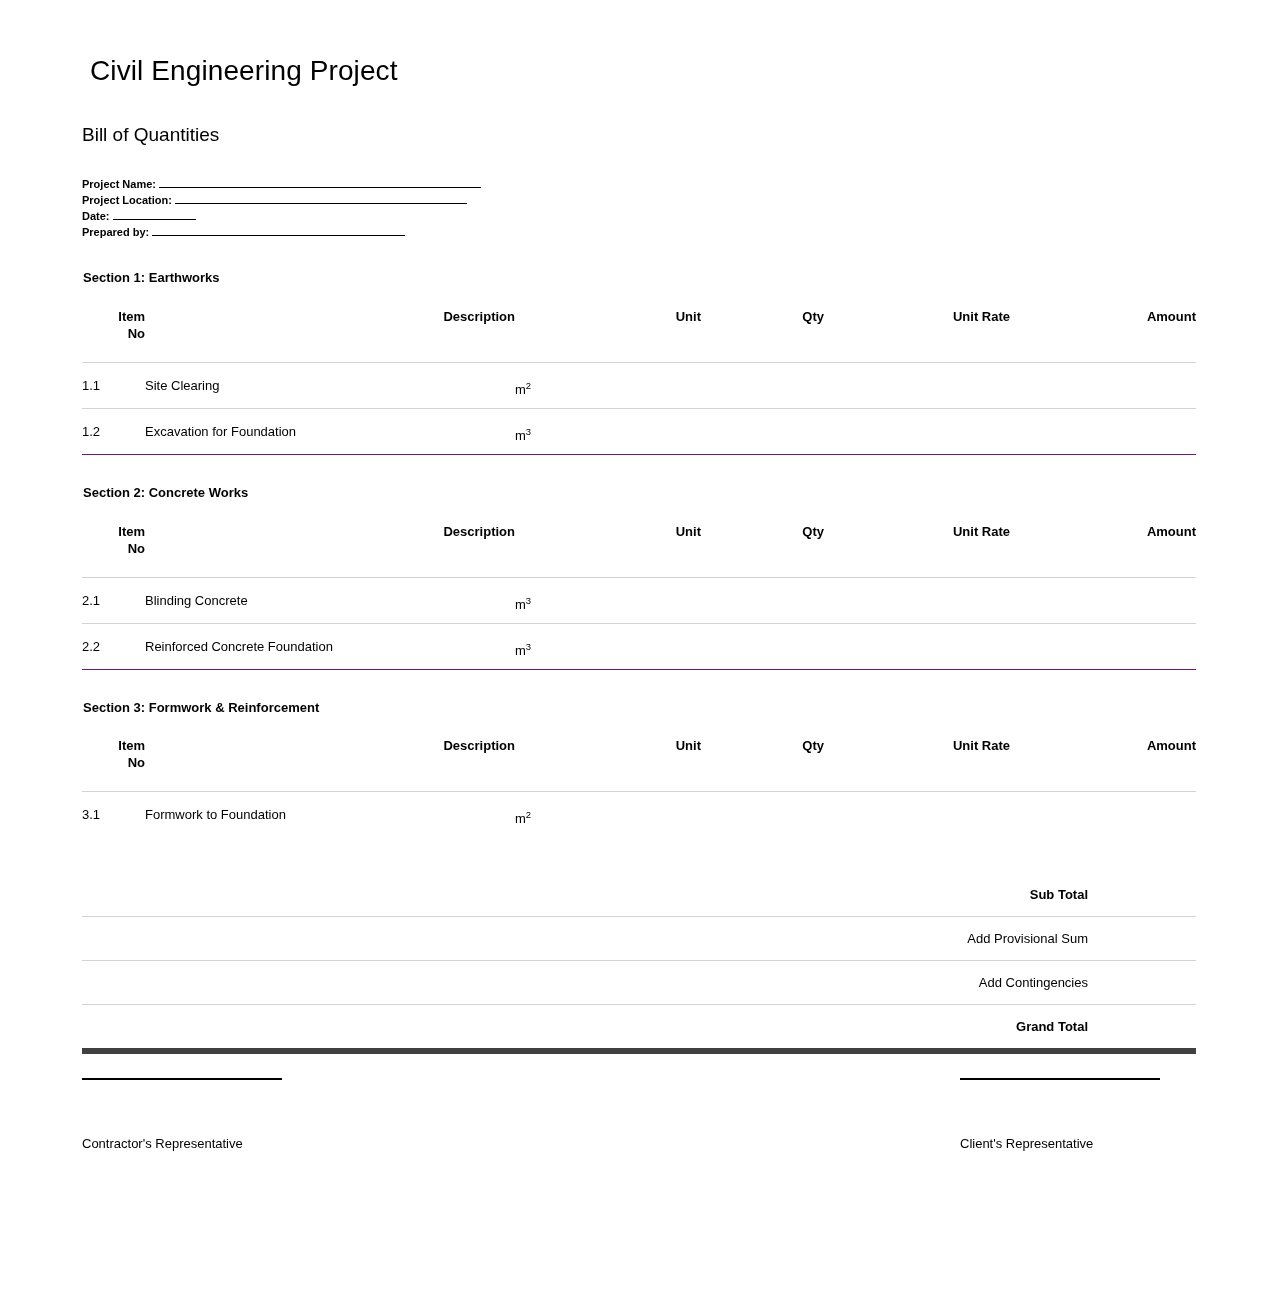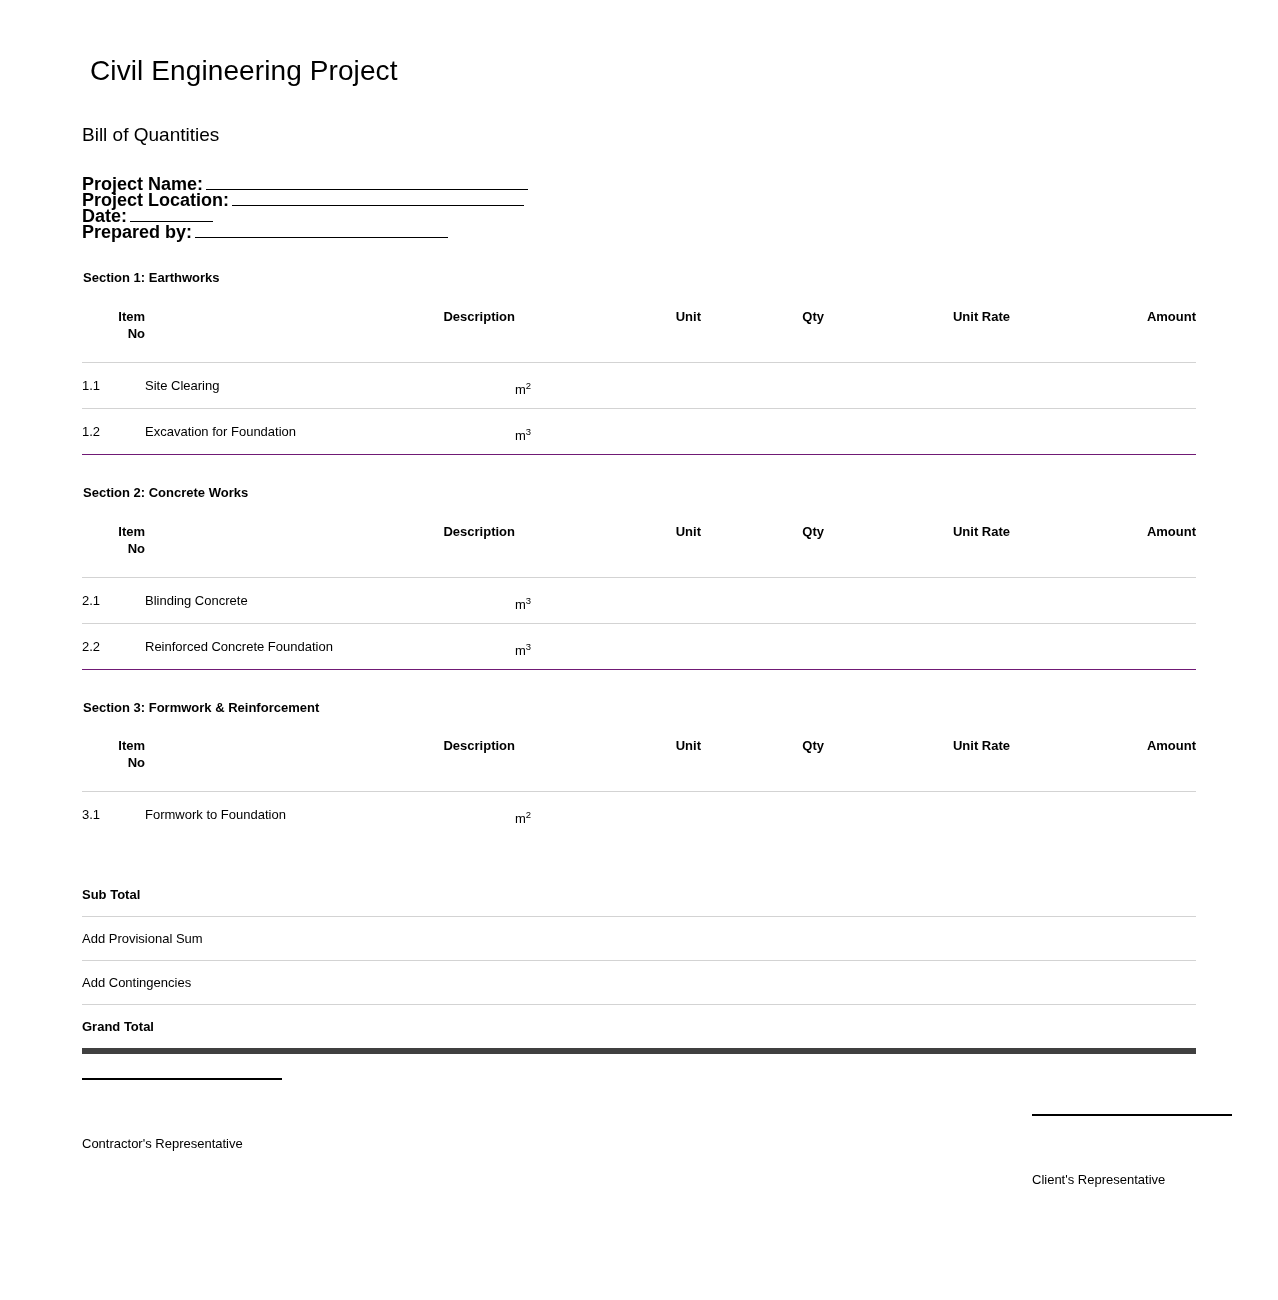"Project Name:" .project-info { font-size: 18px -> 11px }
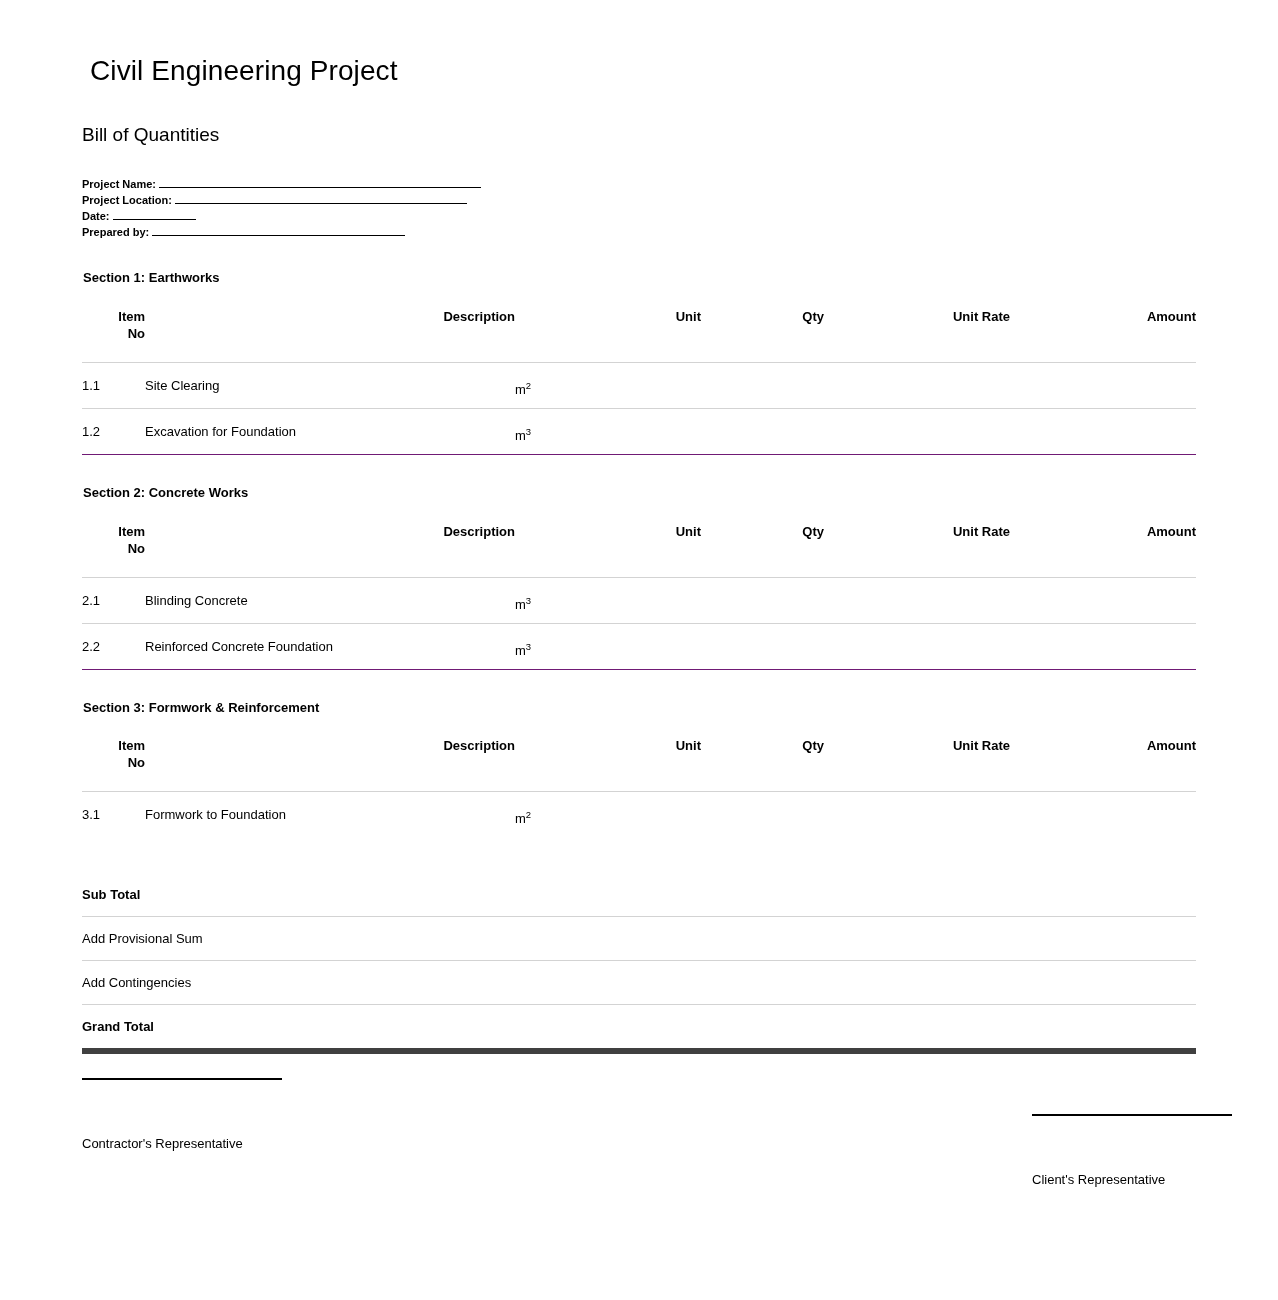"Sub Total" table.totals td { text-align: left -> right }
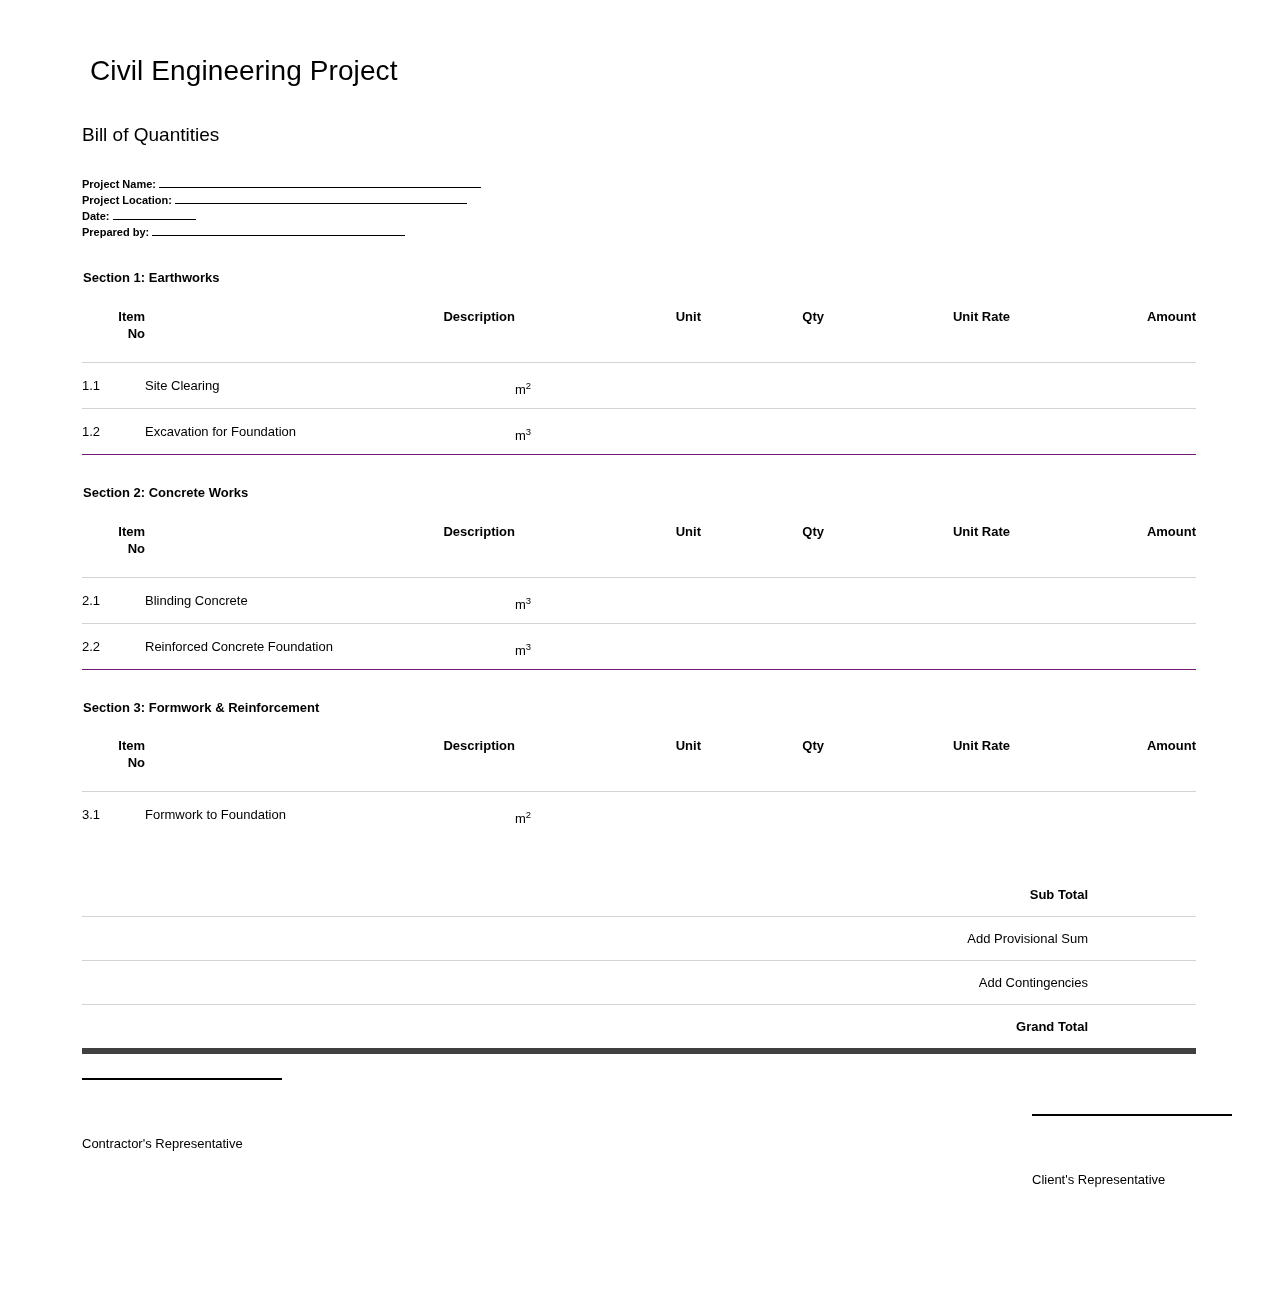"Client's Representative" .sig-right { left: 950px -> 878px; margin-top: 36px -> none }
